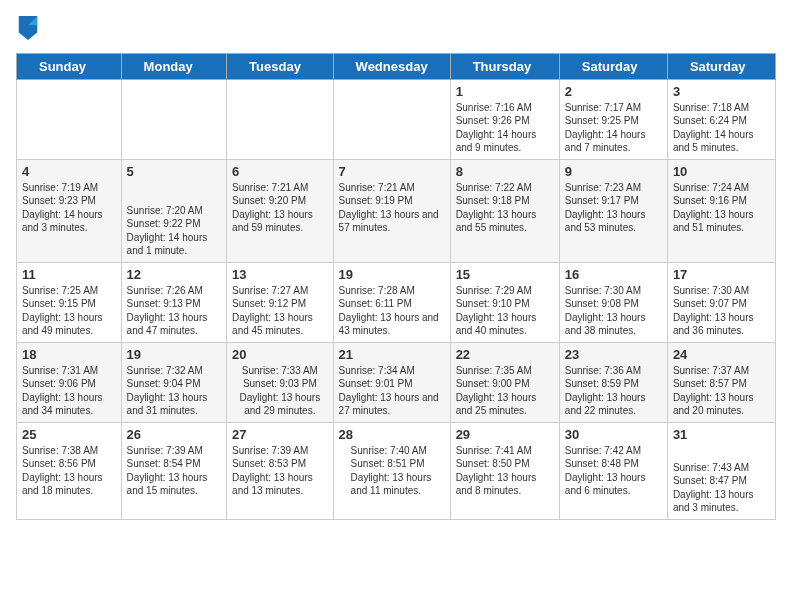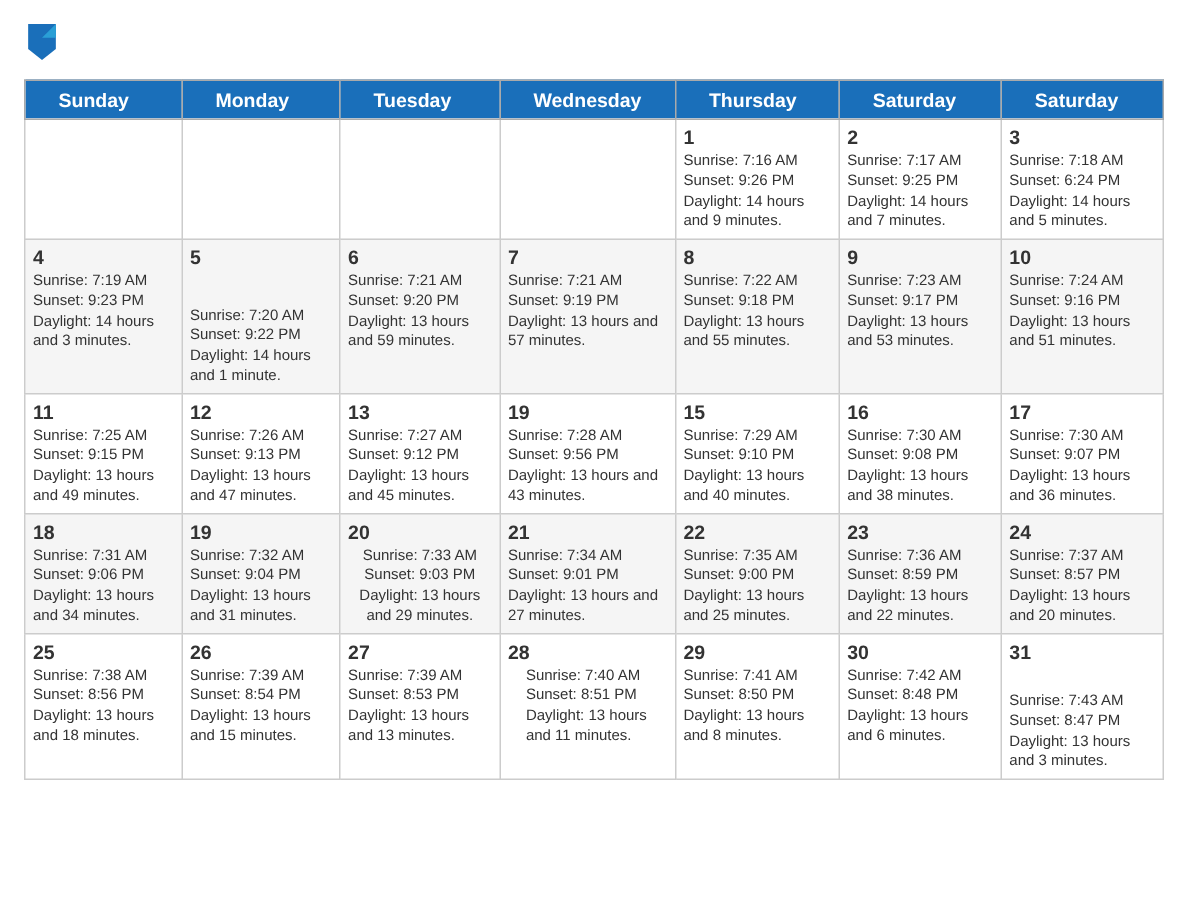"Sunrise: 7:28 AM" div.day-info { text: 9:56 -> 6:11 }
